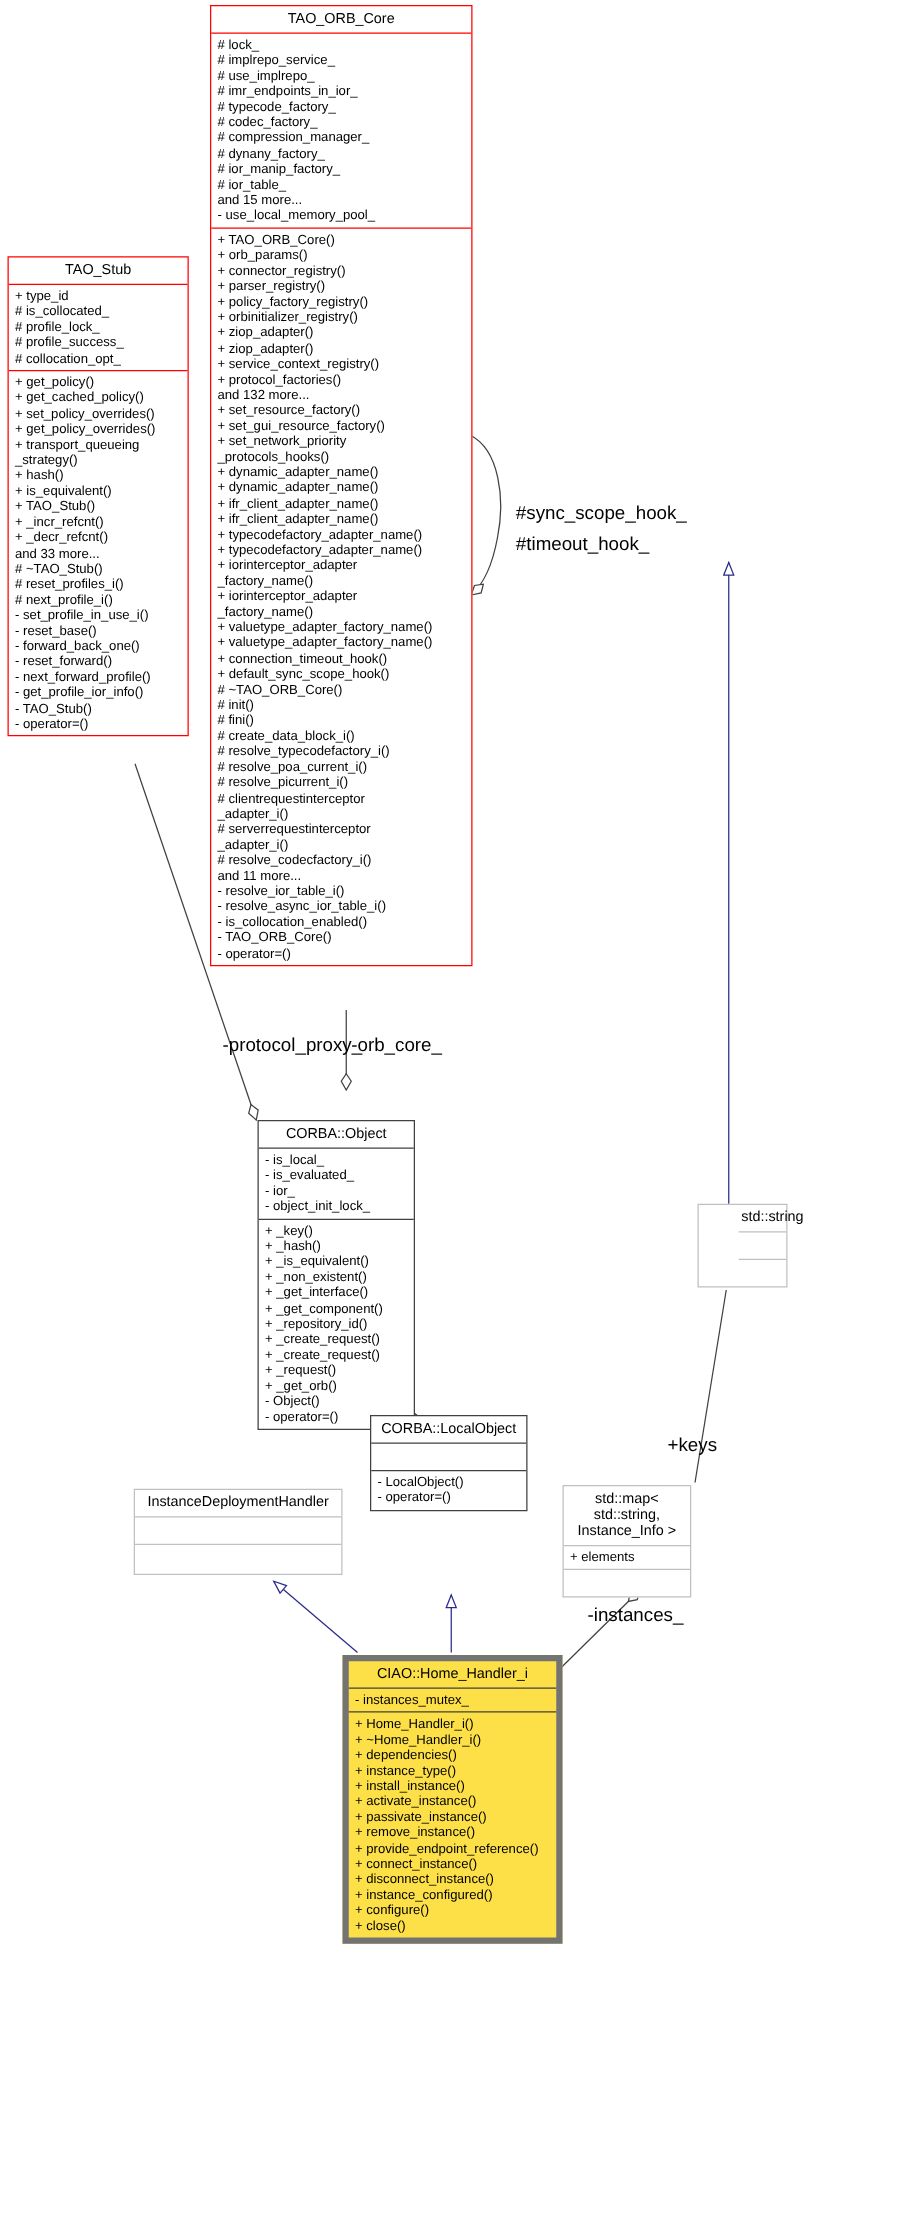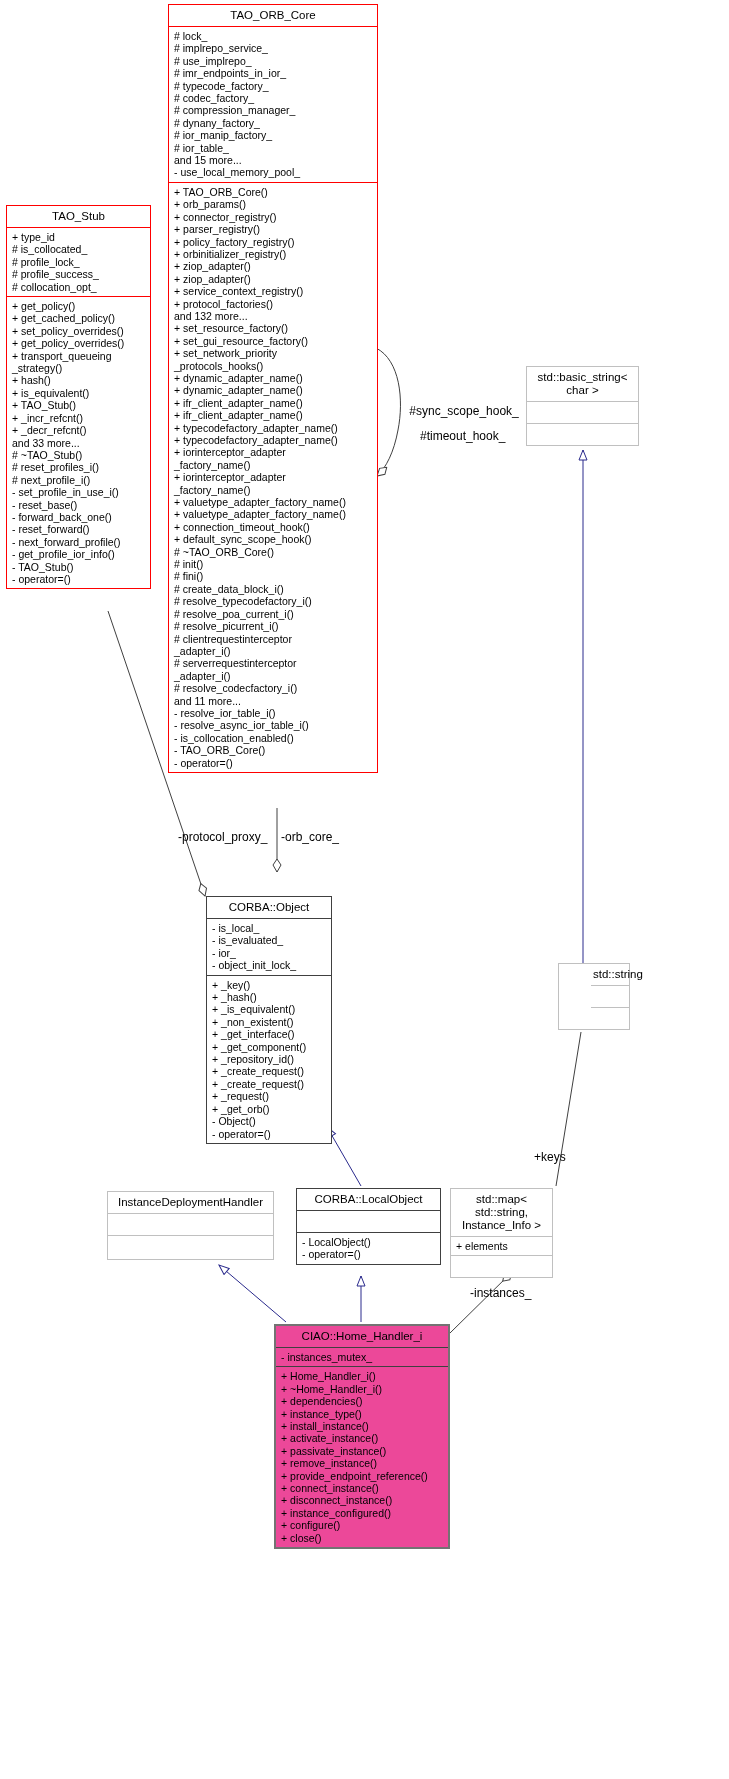"std::basic_string<" div.node { html: <div> <div> <span>std::basic_string&lt;</span><br> <span>char &gt;</span> </div> <div></div> <div></div> </div> -> none }
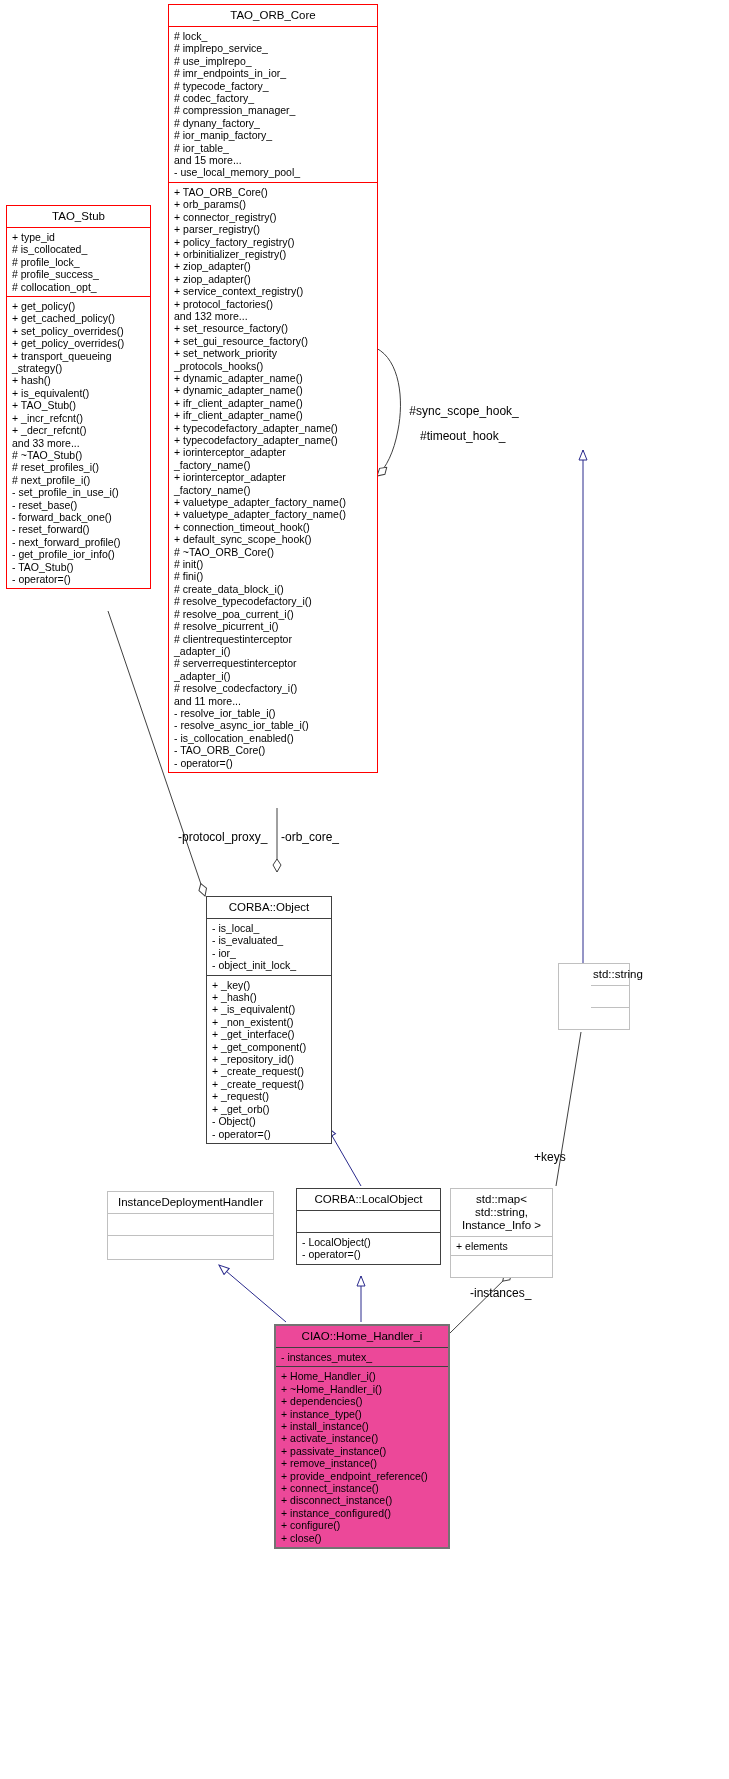"#sync_scope_hook_" .elabel { font-size: 12px -> 15px }
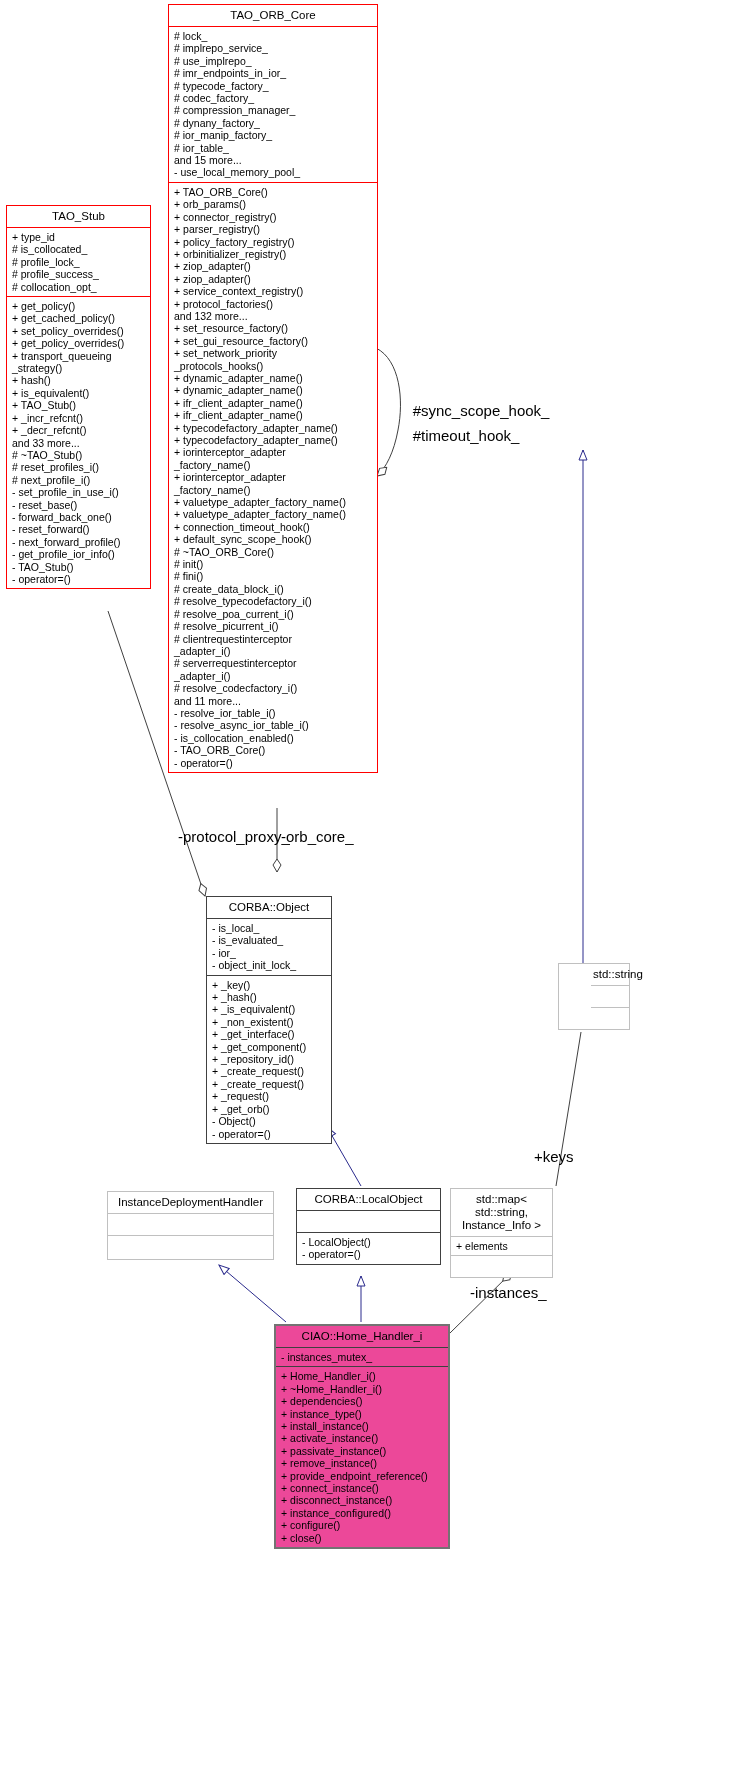"CORBA::LocalObject" div.node { top: 1188px -> 1132px; width: 145px -> 126px }
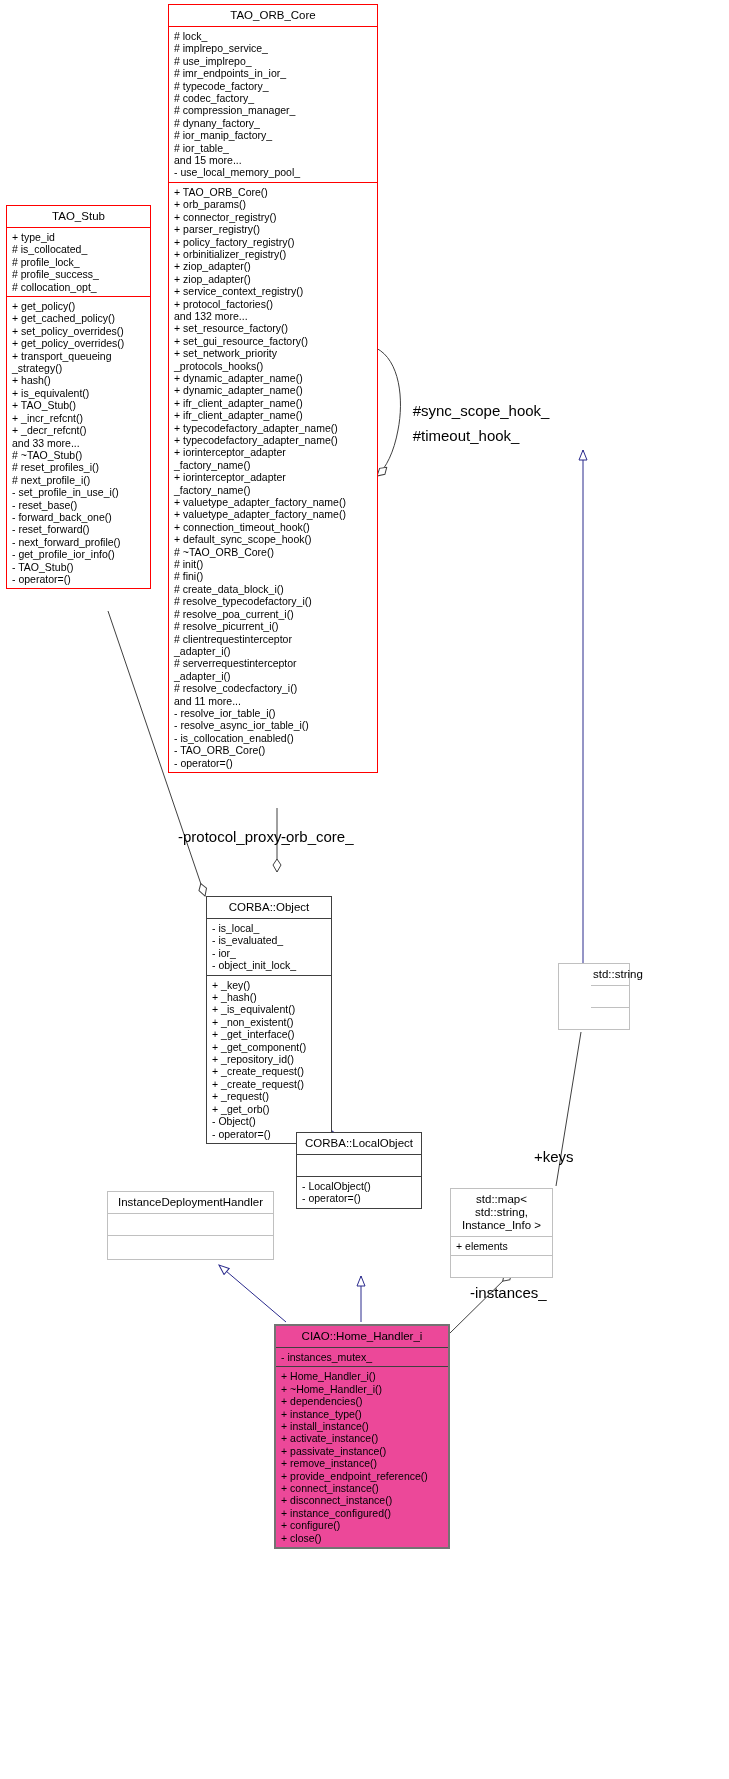"CIAO::Home_Handler_i" .node.sel { background: #ec4899 -> #fde047; border: 2px solid #737373 -> 5px solid #737373 }
